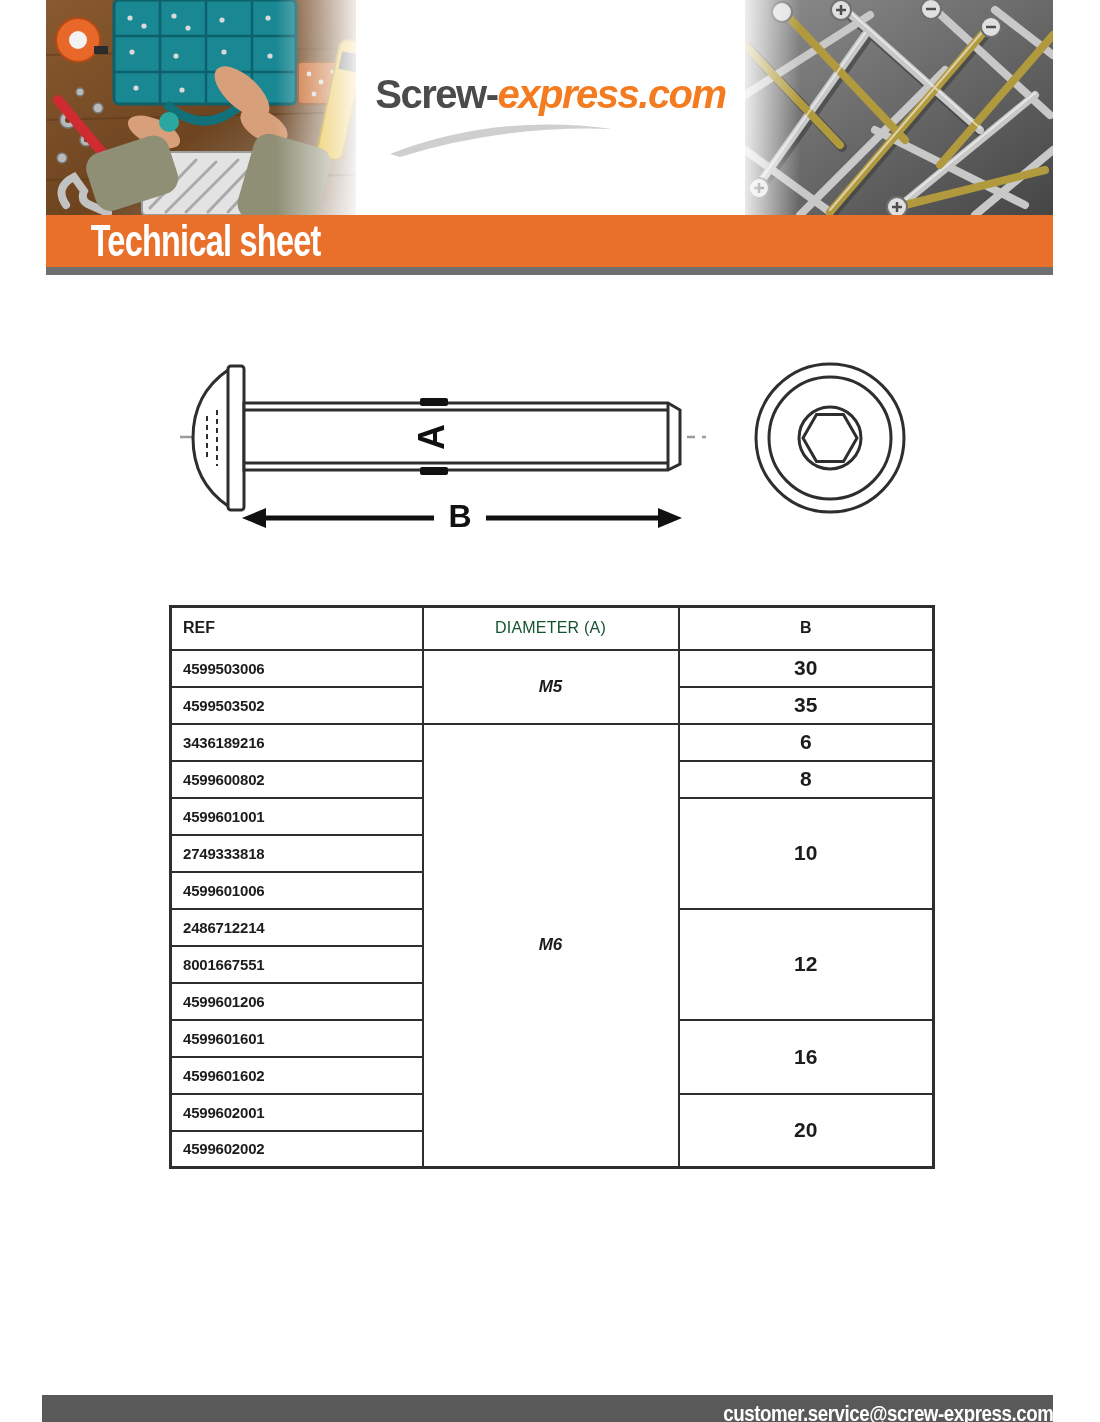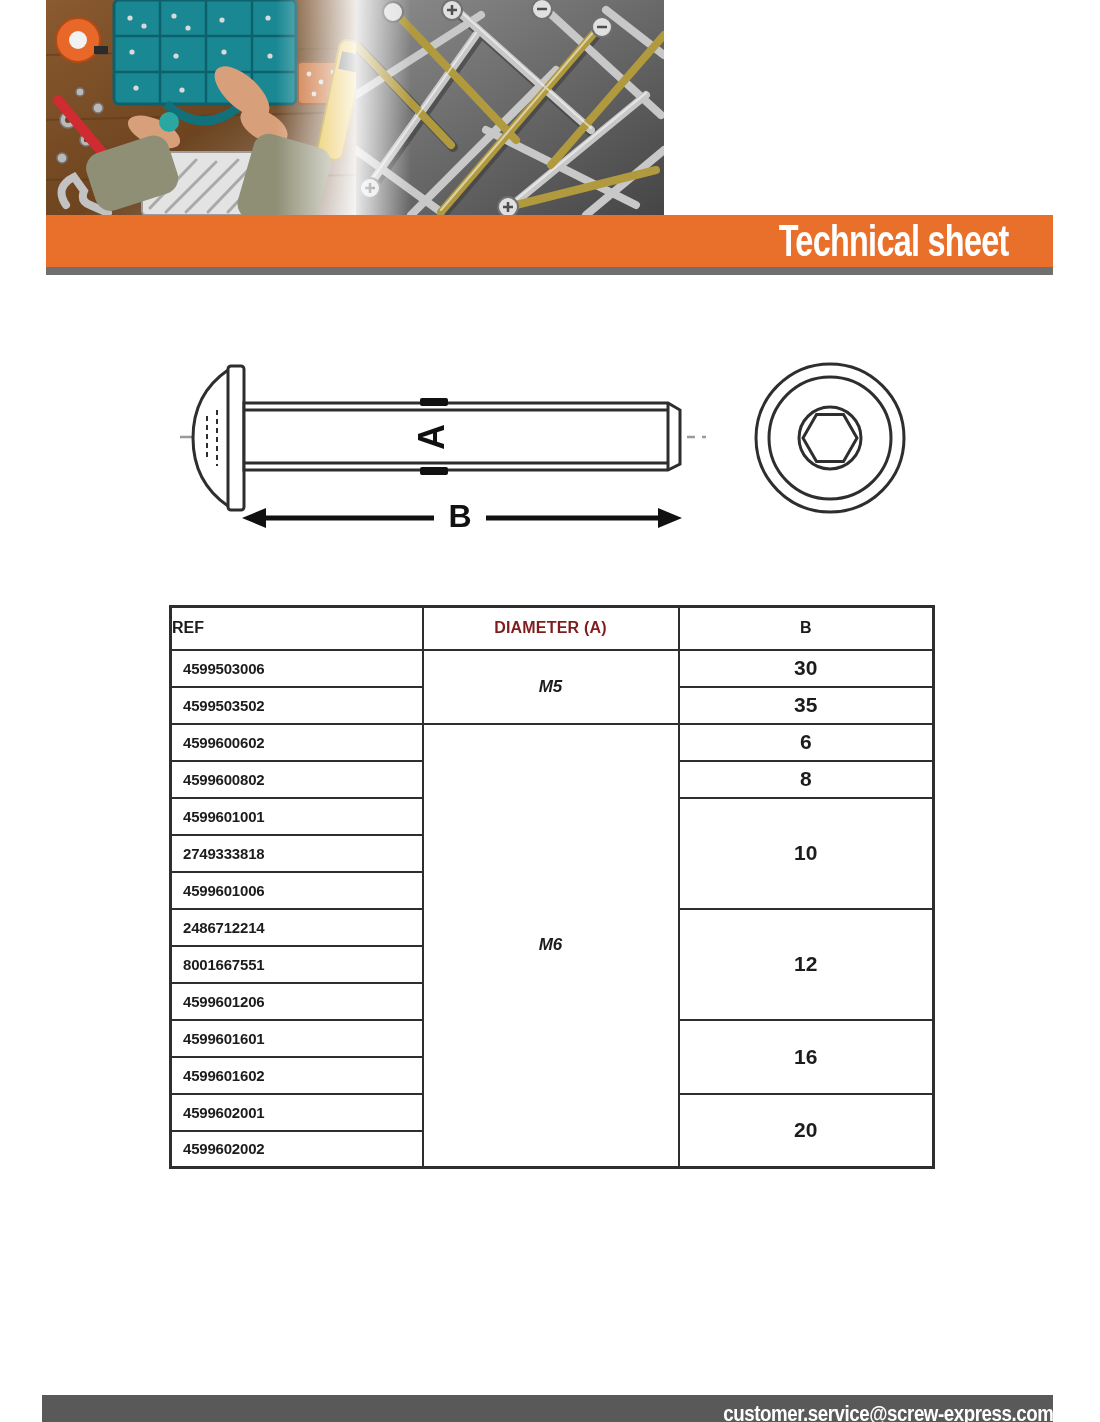"Screw-express.com" div.logo-area { html: none -> <div> <div> <span>Screw-</span><span>express.com</span> </div> <svg> <path></path> </svg> </div> }
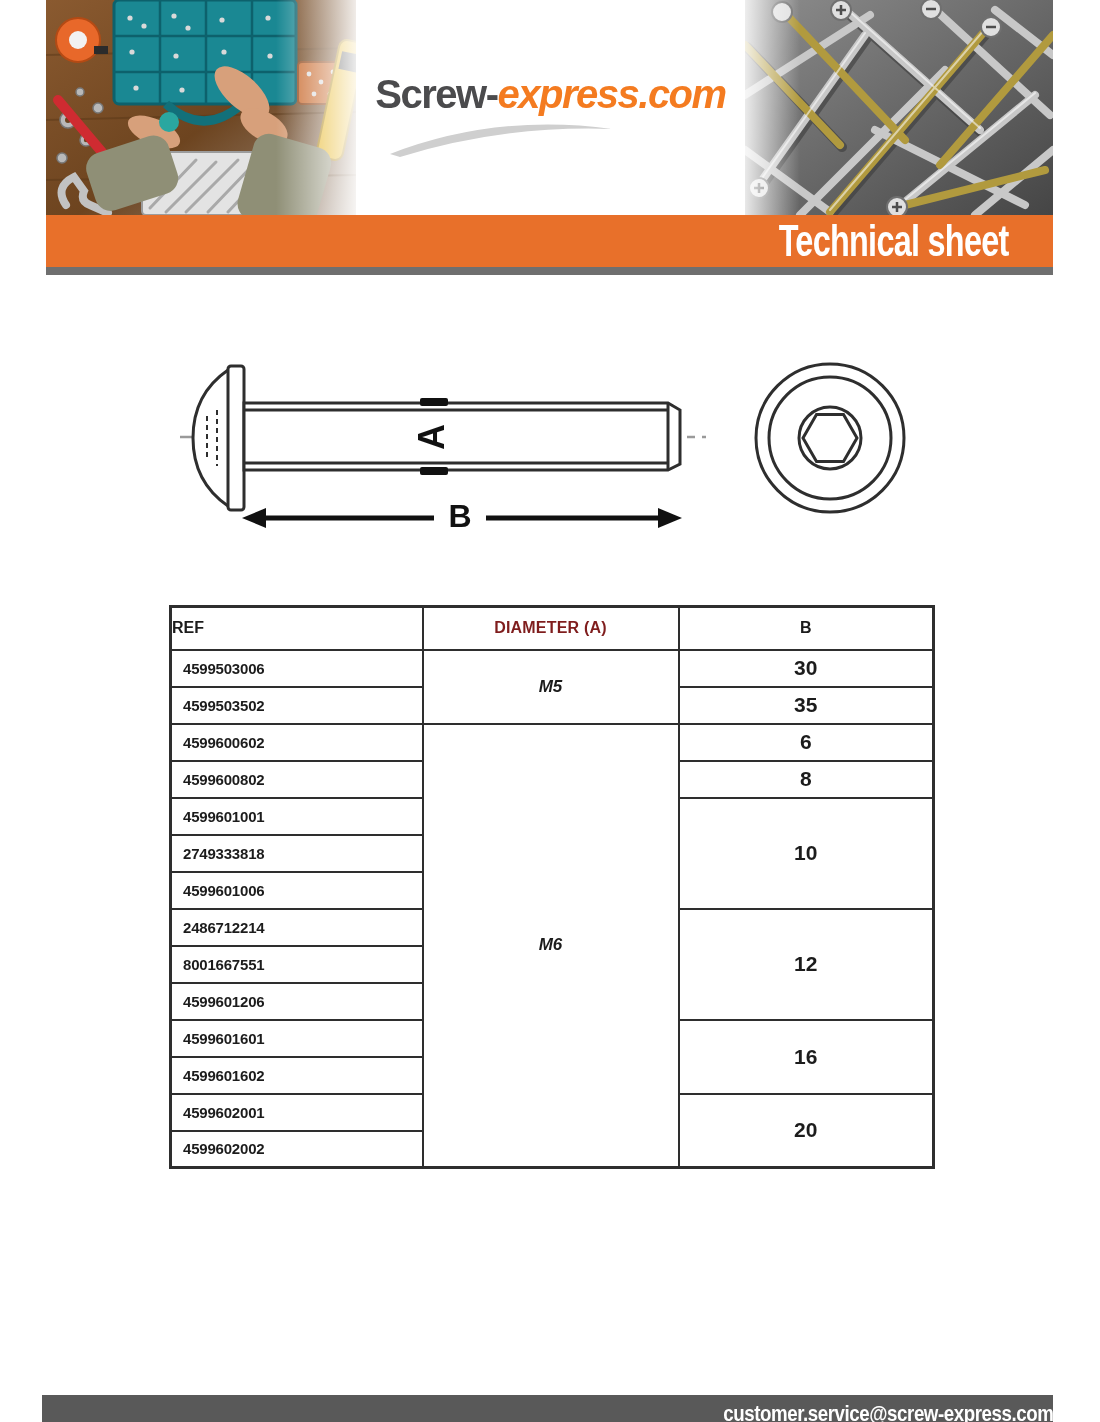"Technical sheet" .banner { justify-content: flex-end -> flex-start }
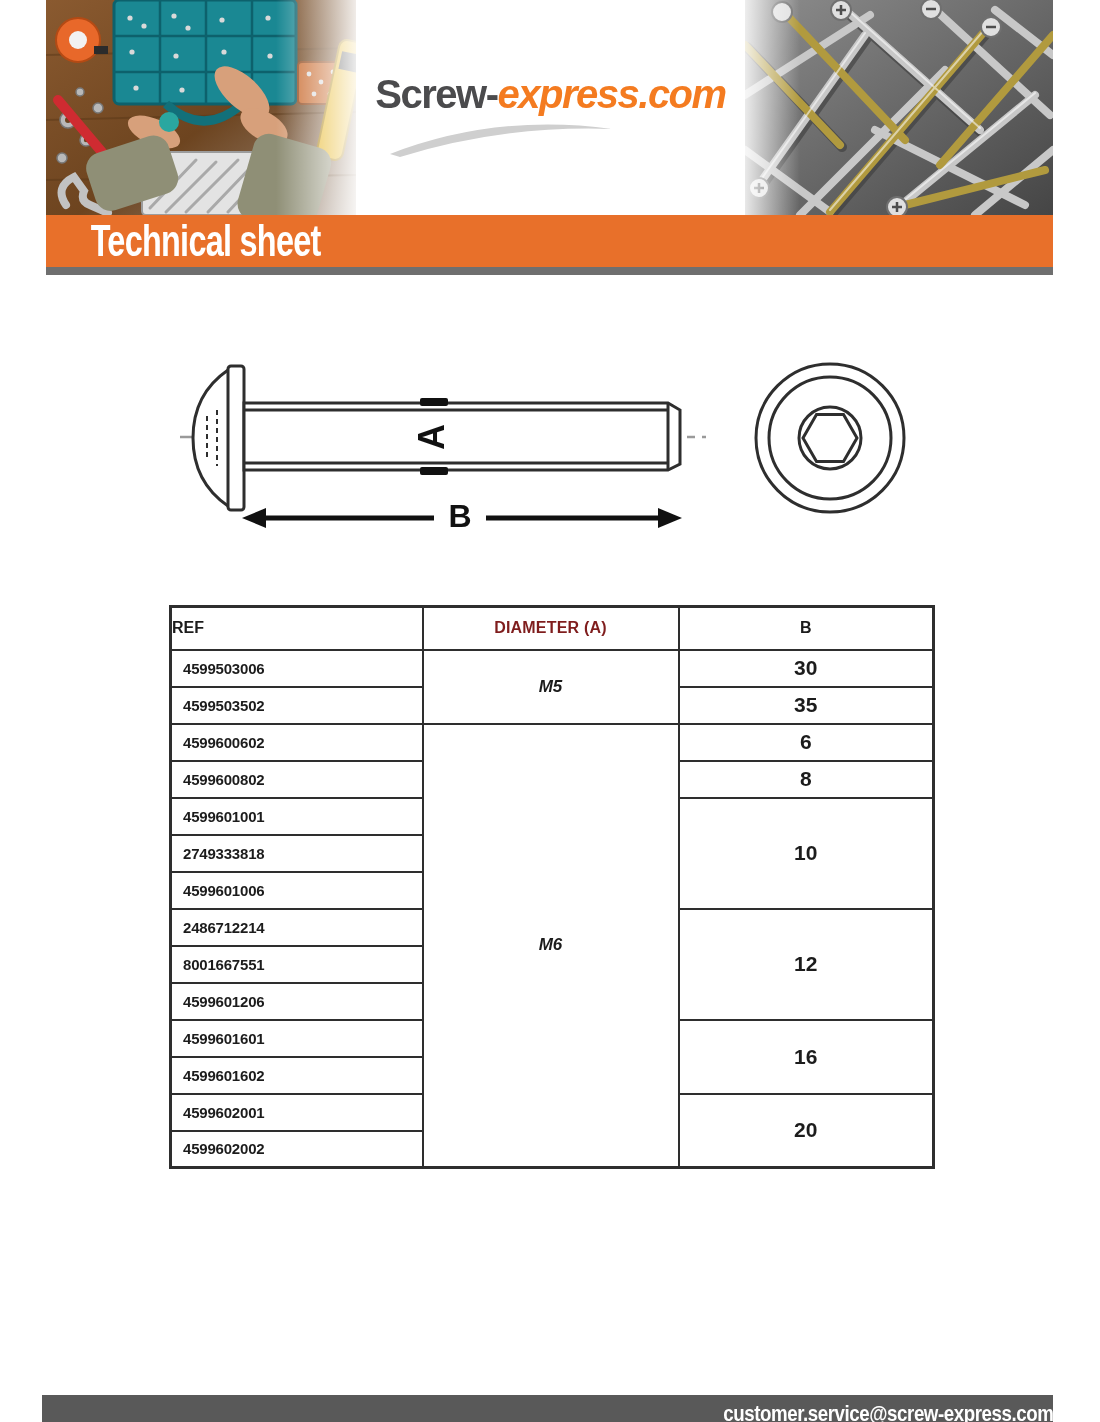"REF" th.ref-head { padding-left: none -> 11px }
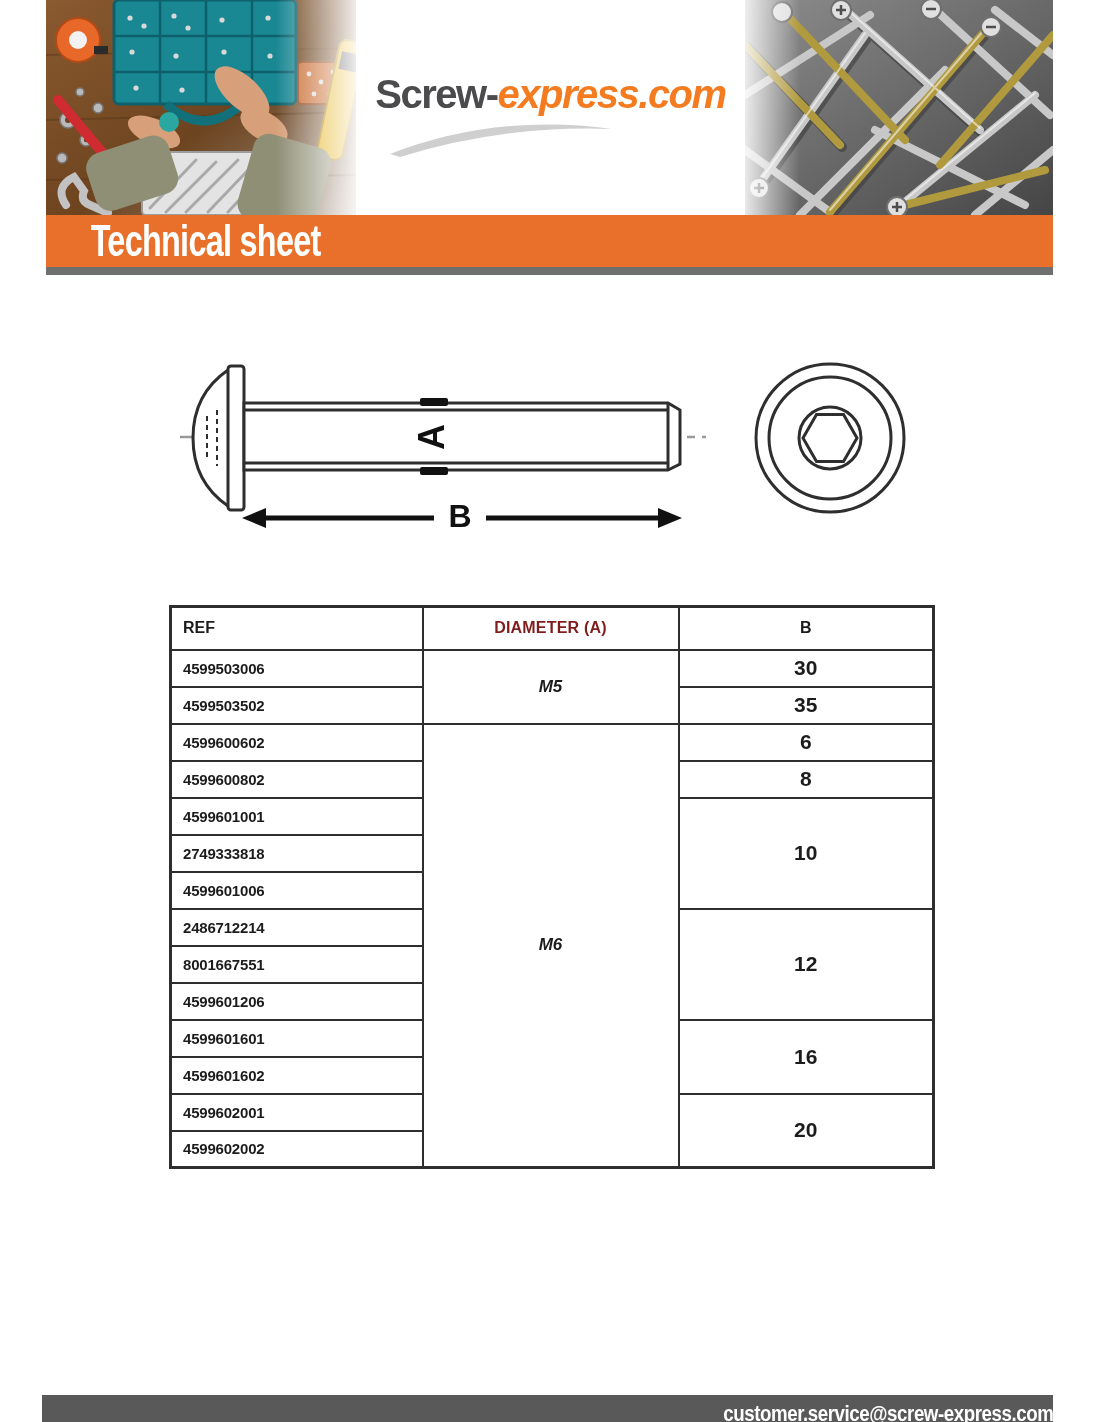"DIAMETER (A)" th.dia-head { color: #7f1d1d -> #14532d; font-weight: bold -> normal }
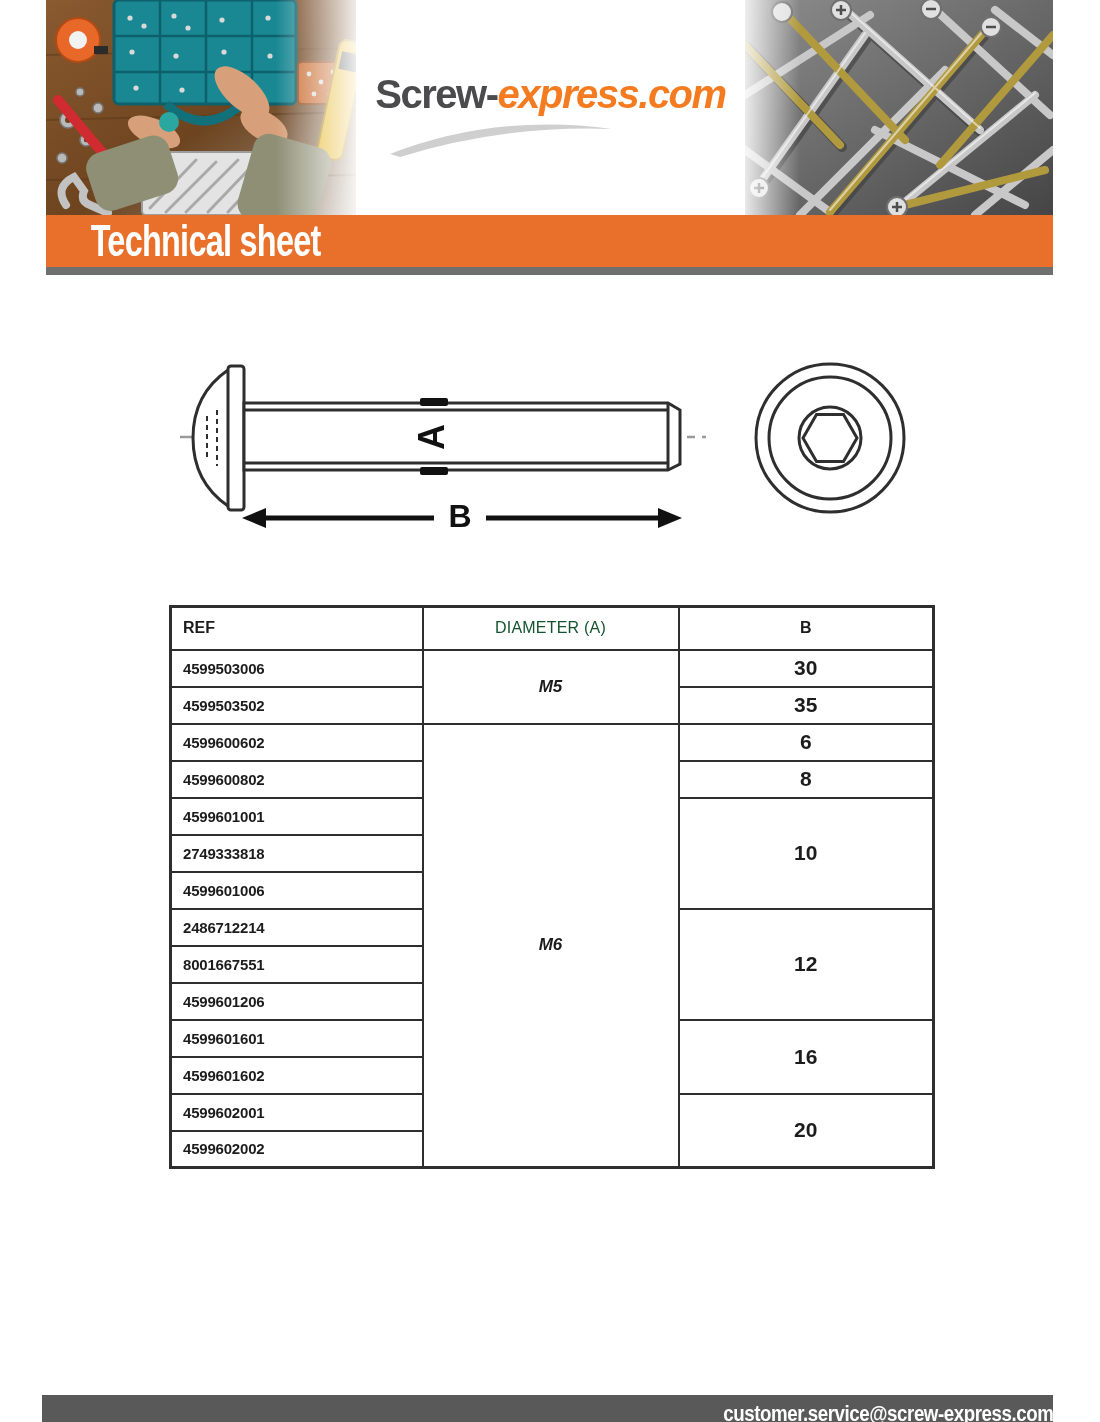"4599600602" td.ref-cell { text: 4599600602 -> 3436189216 }
